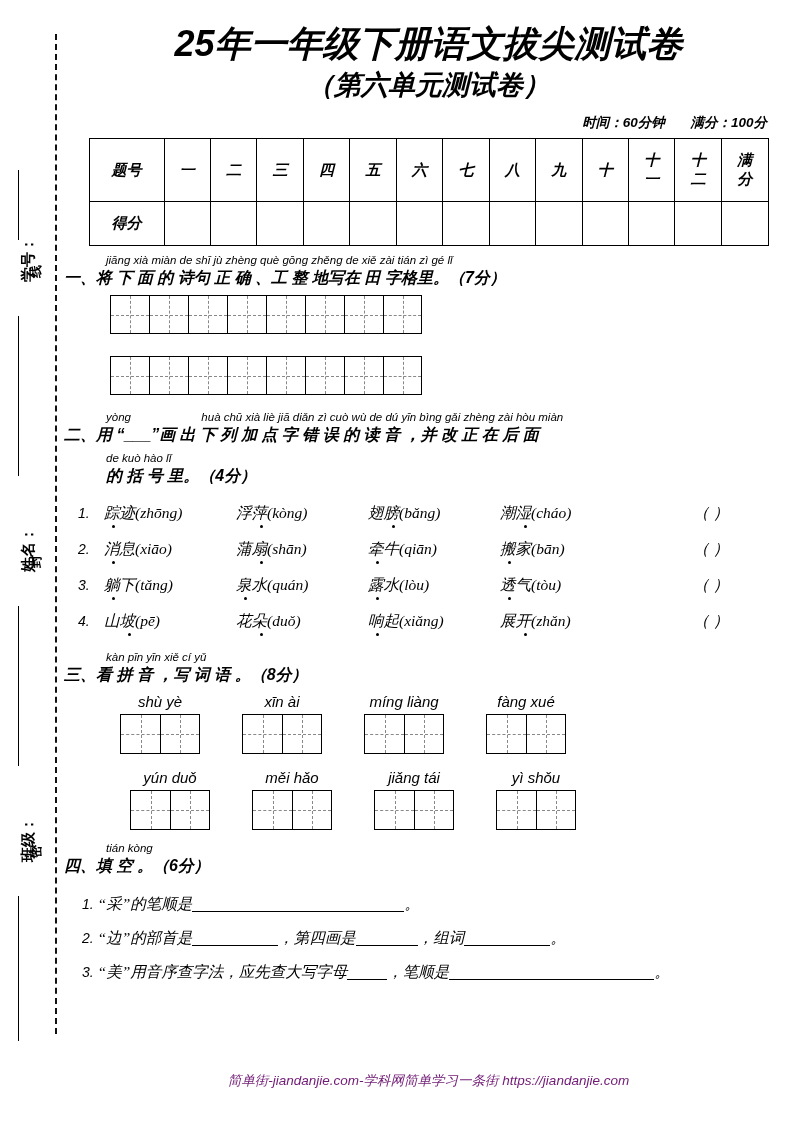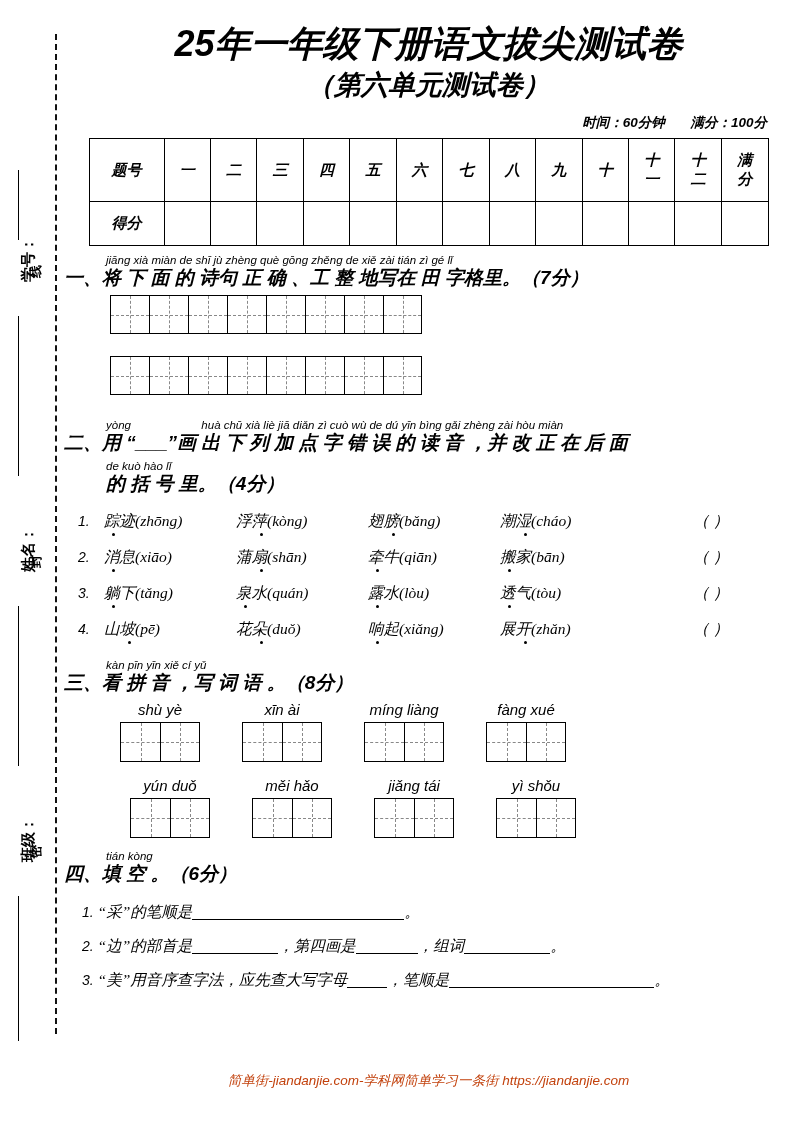"一、将 下 面 的 诗句" .q-title { font-size: 19px -> 16px }
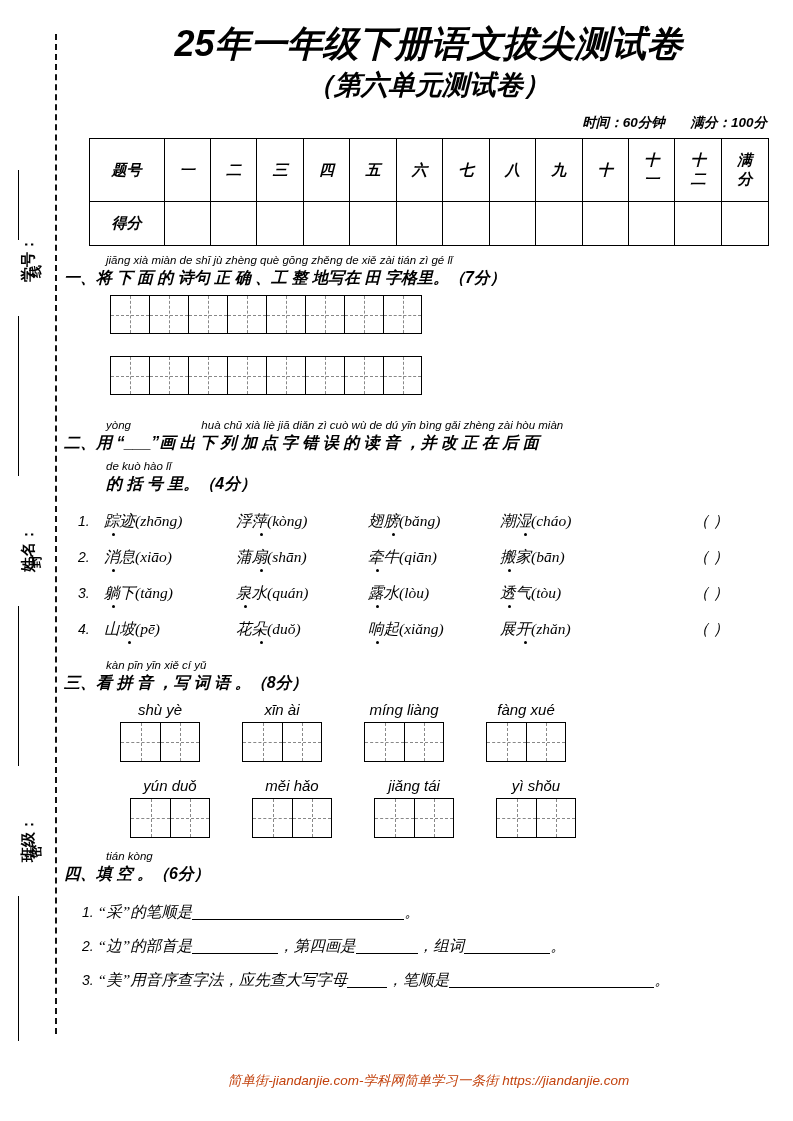"yòng huà chū xià liè" div.qblock { margin-top: 24px -> 16px }
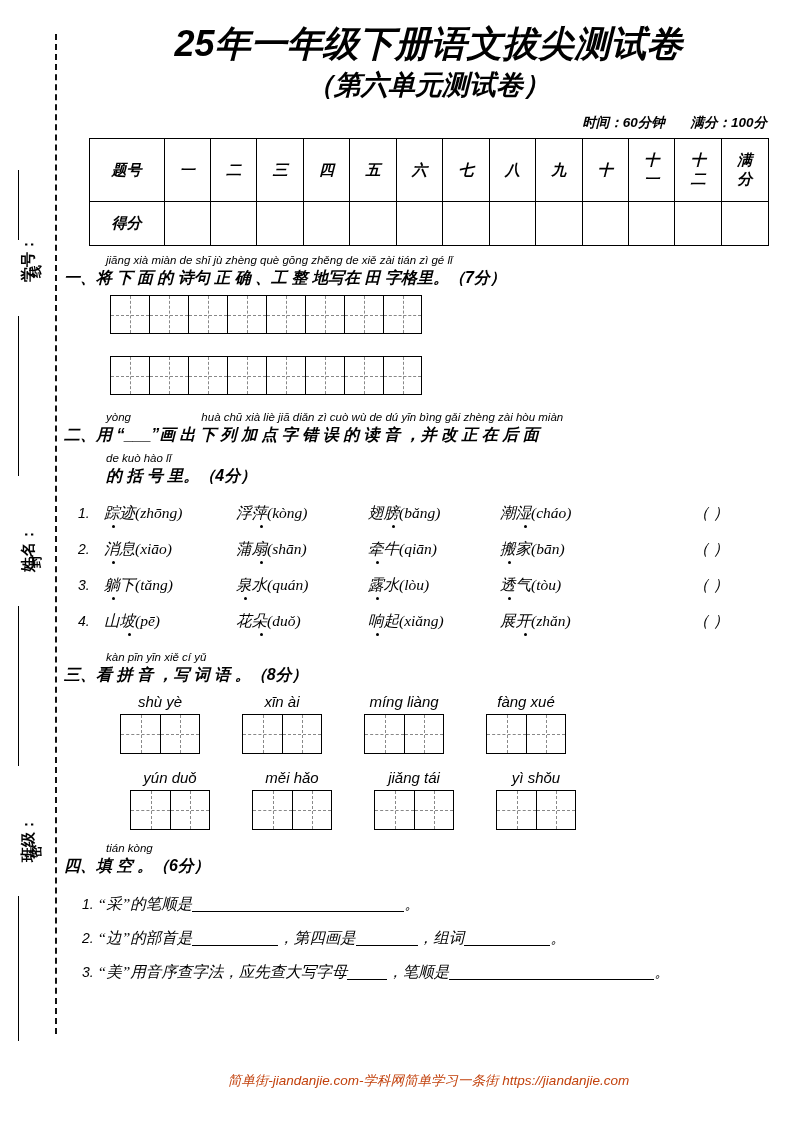"简单街-jiandanjie.com-学科网简单学习一条街" .footer { color: #c2410c -> #701a75 }
